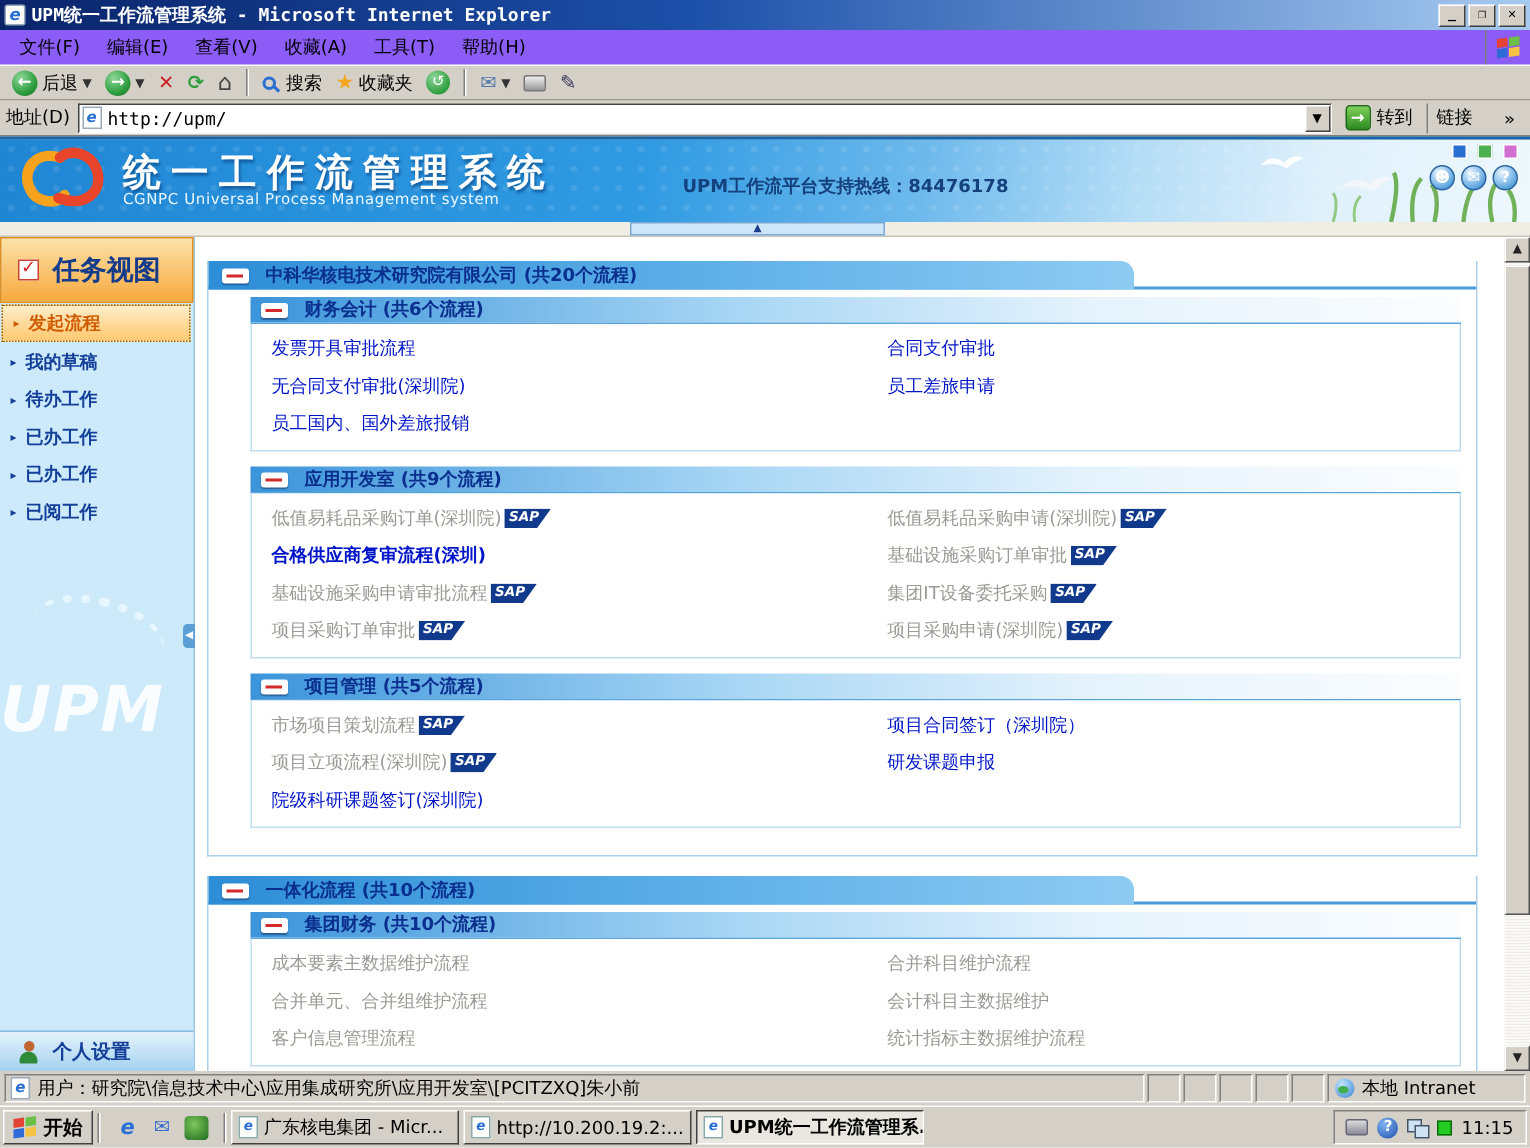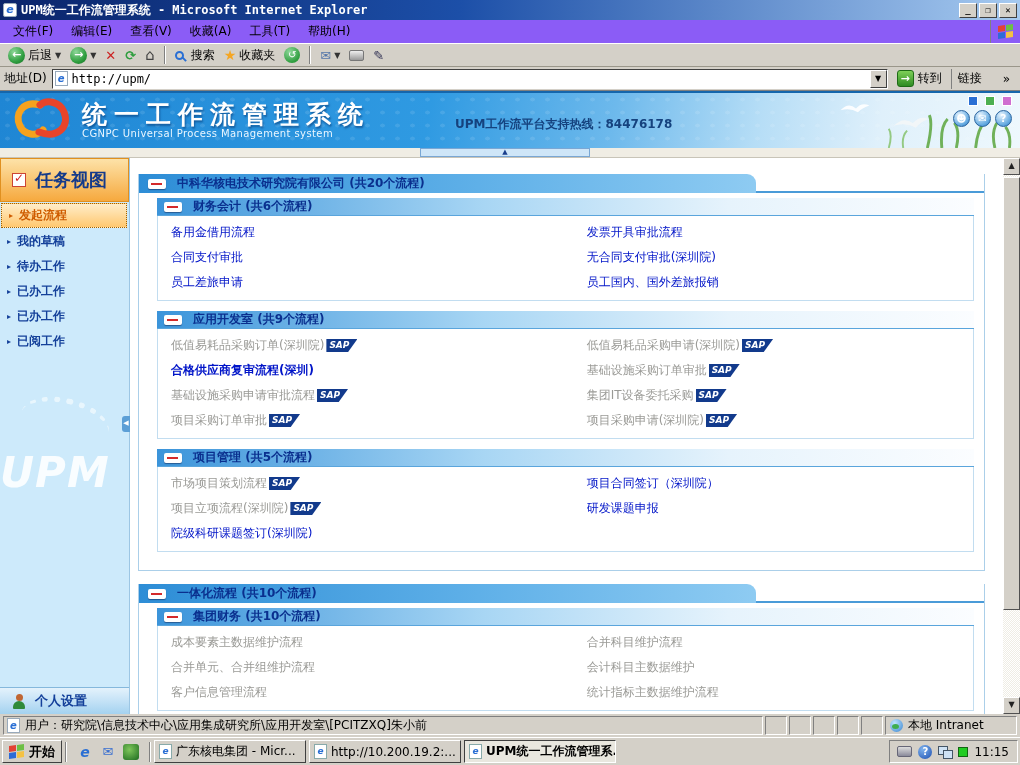"财务会计 (共6个流程)" .group { margin: 5px 4px 10px 12px -> 5px 4px 10px 22px }
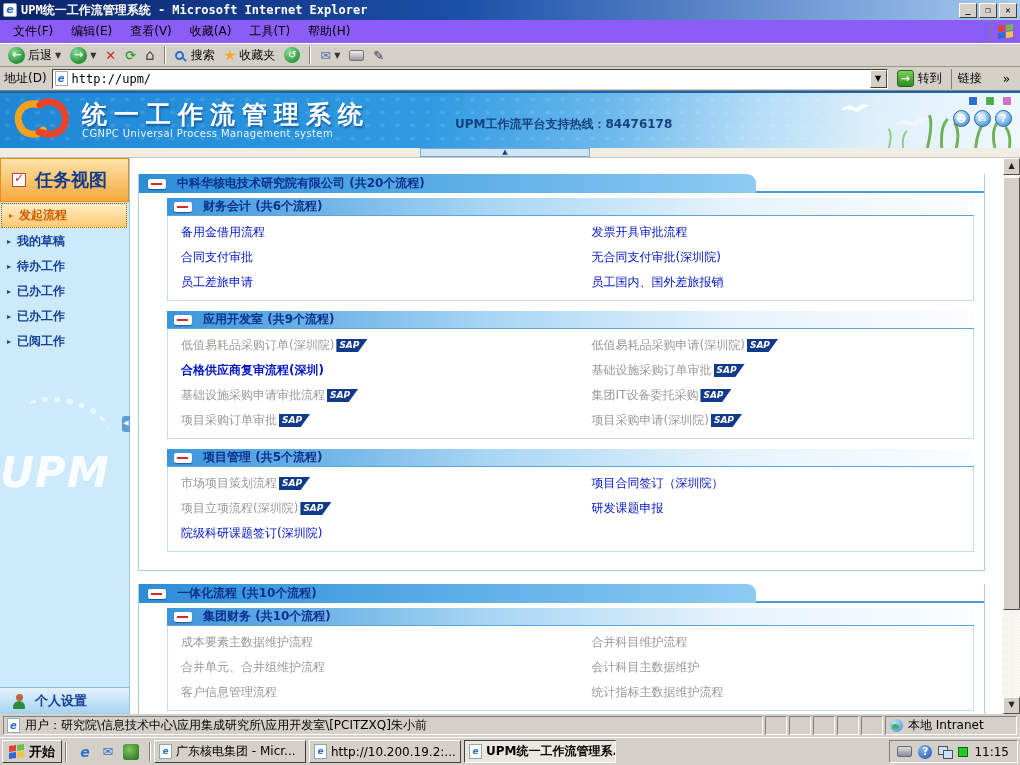"备用金借用流程" div.cell { html: <div> <span>备用金借用流程</span> </div> -> none }
